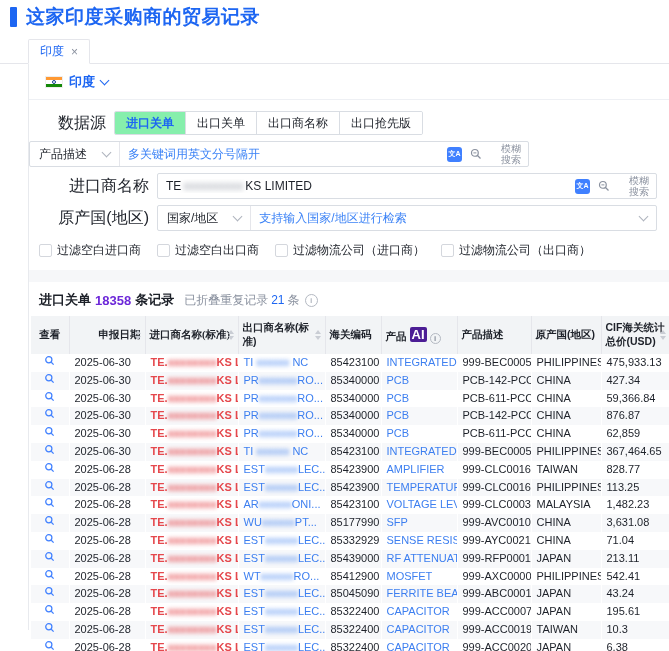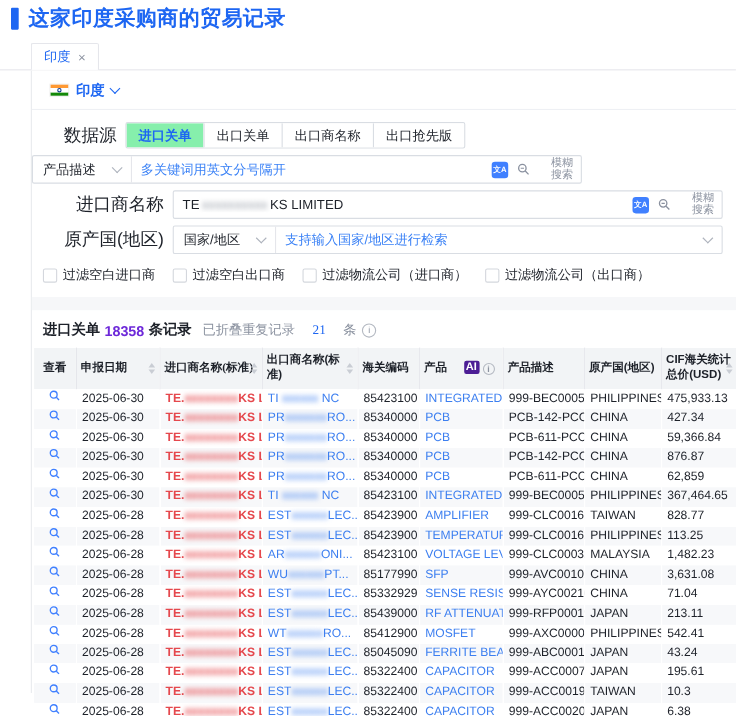"21" .res-sub .n { font-family: Liberation Serif, serif -> none; margin: 0 16px -> 0 3px }
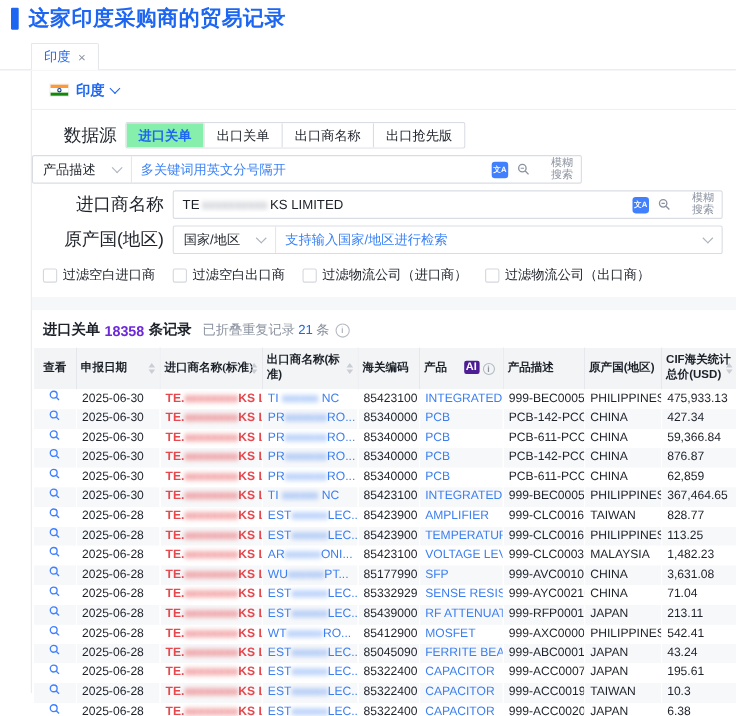"申报日期" th { text-align: none -> right }
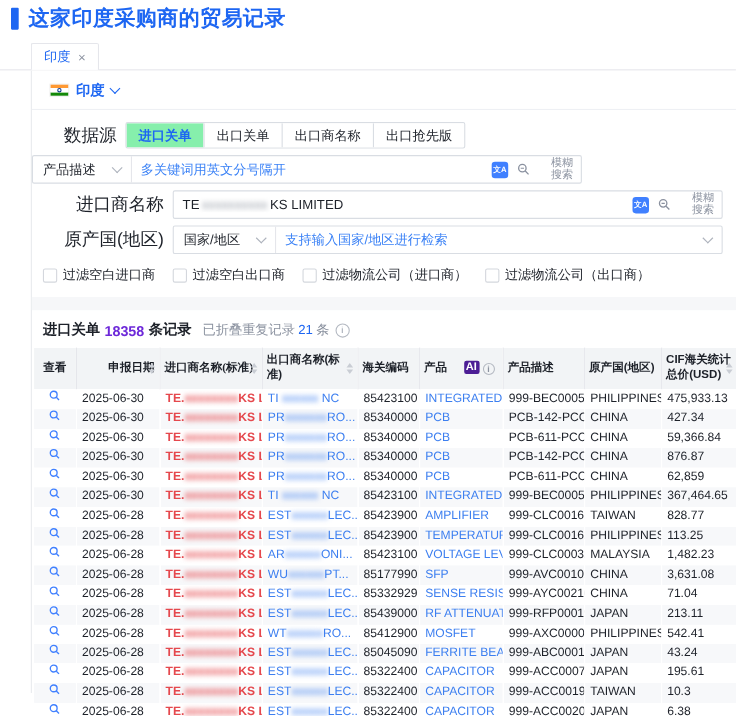"AI" .ai-badge { font-size: 10px -> 13px; margin-left: 15px -> 3px }
